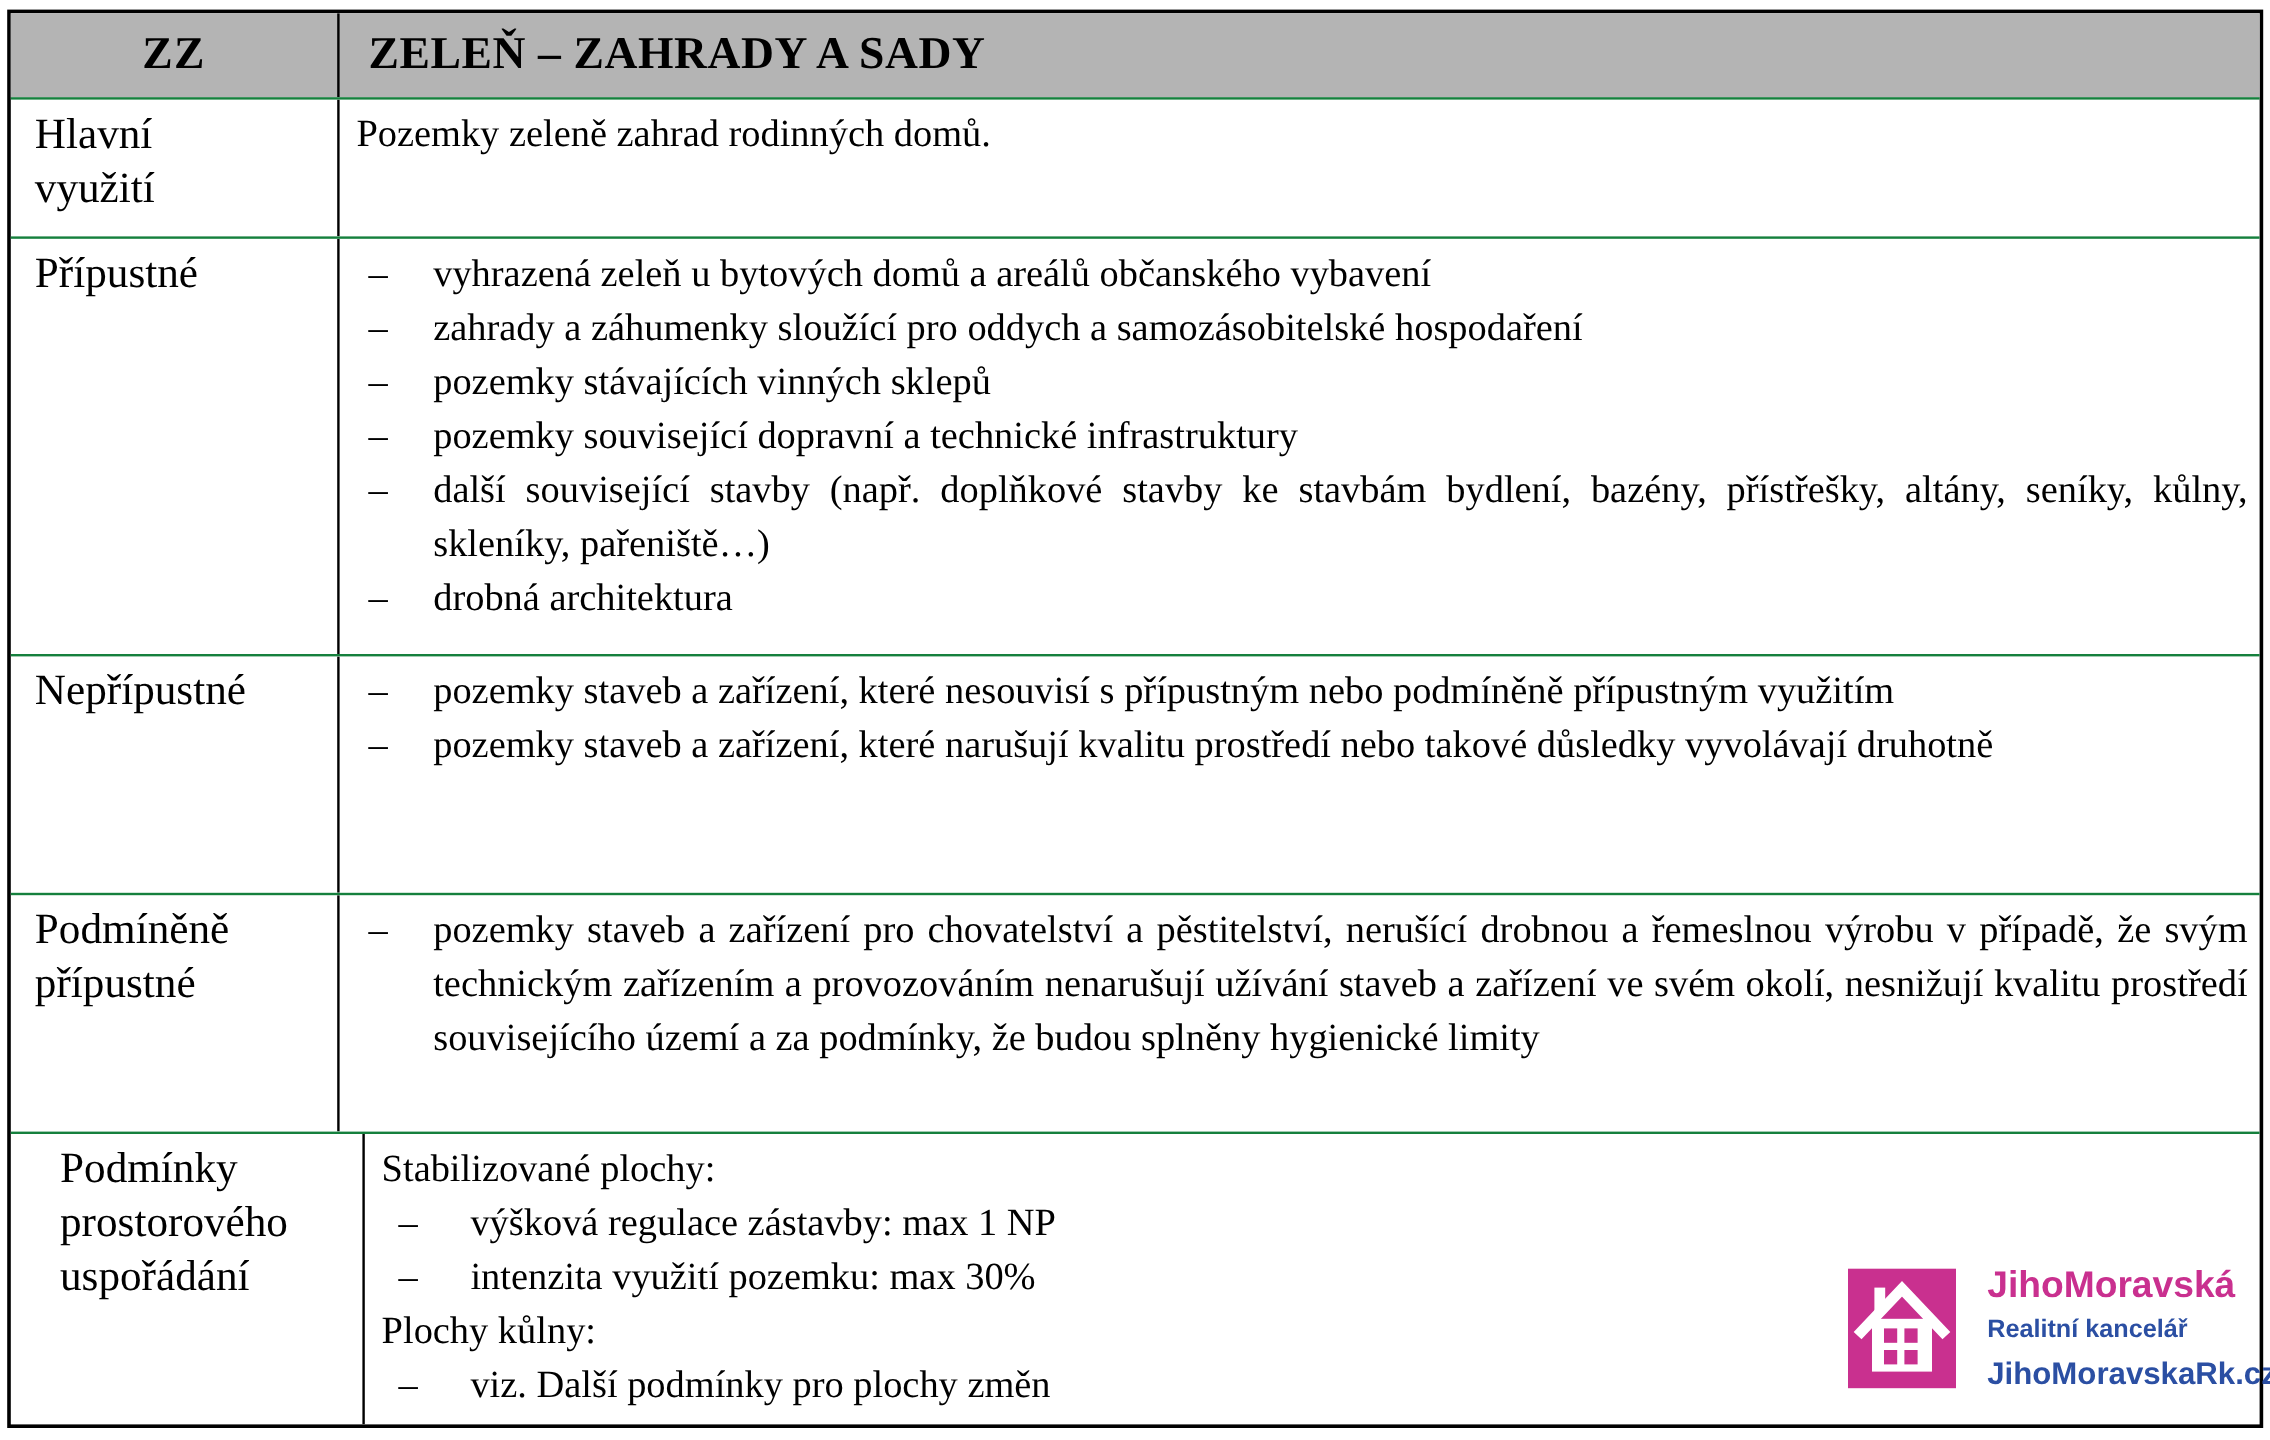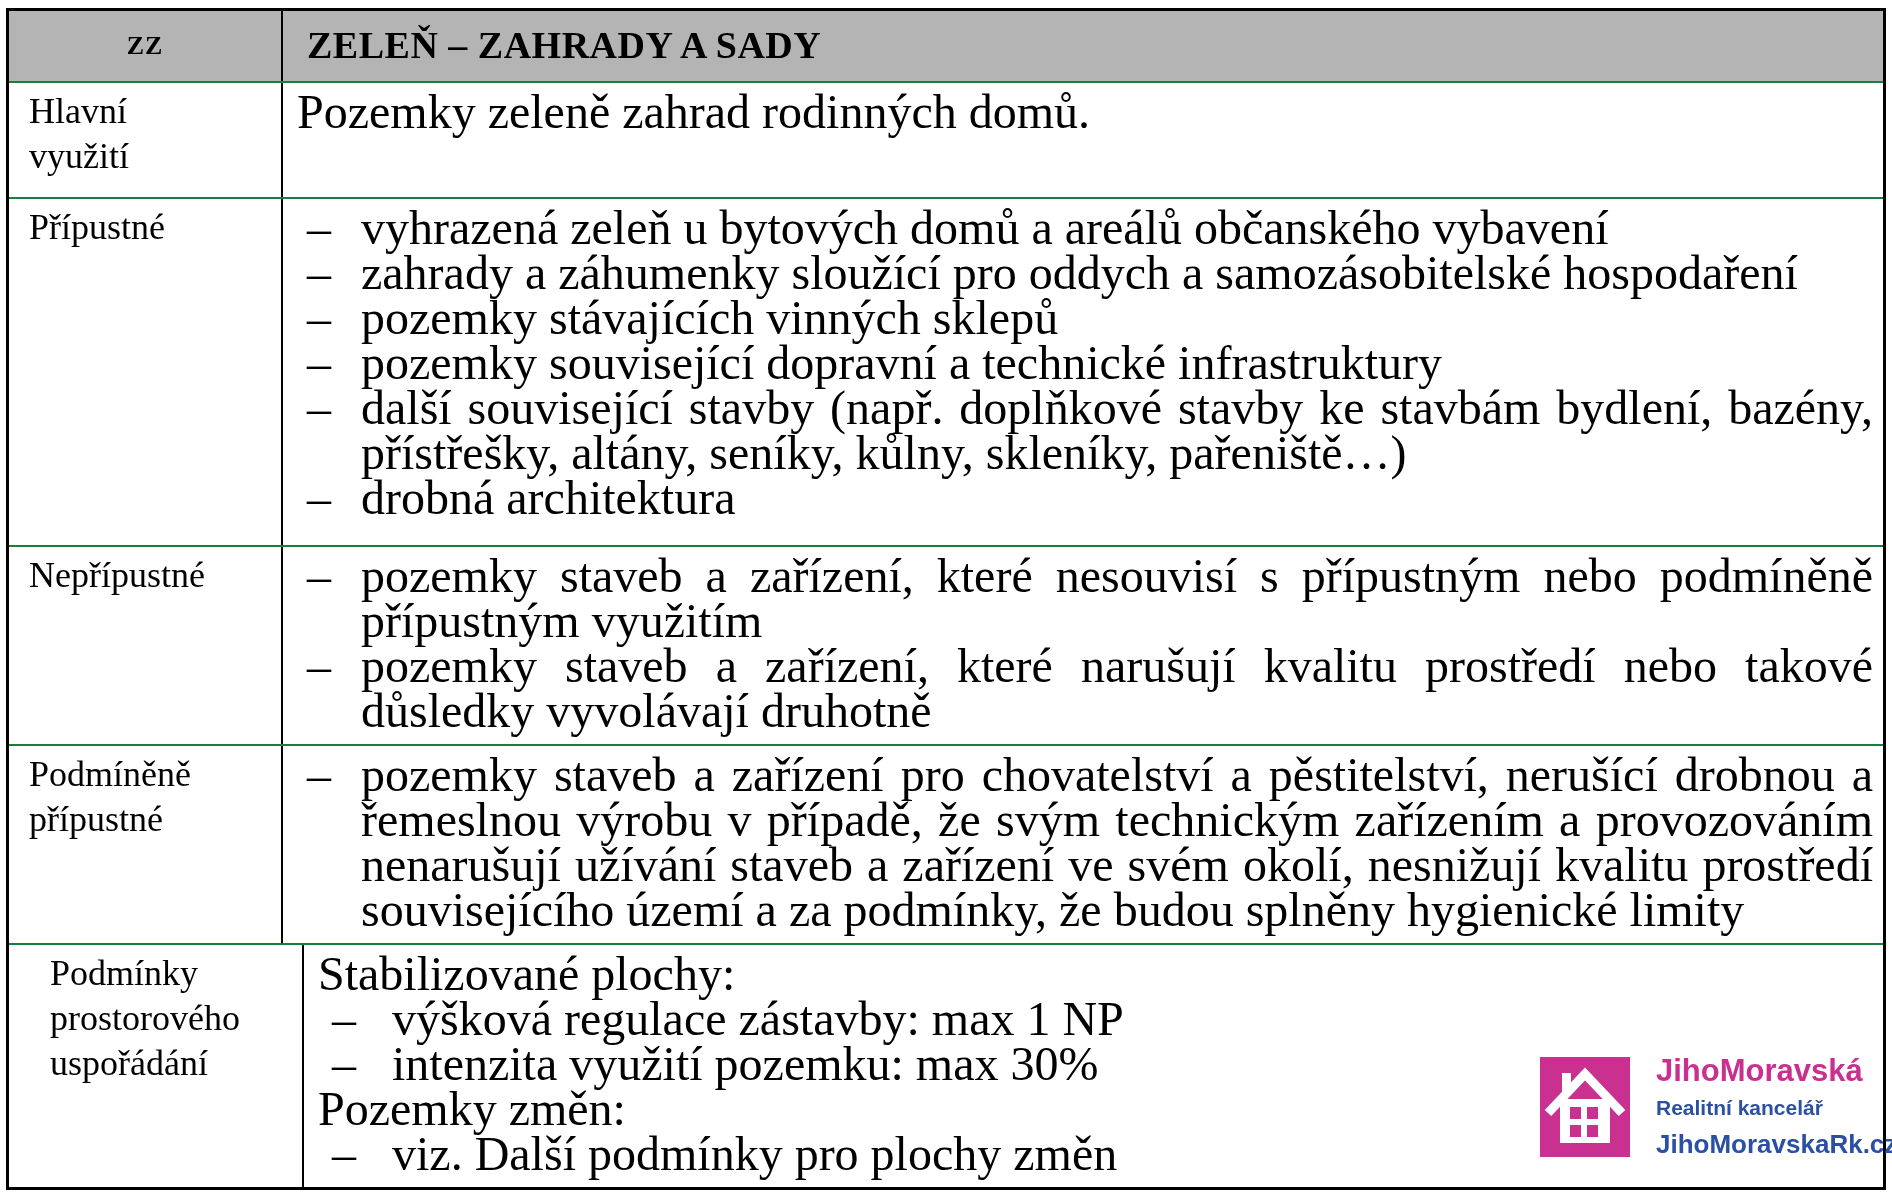"ZZ" .header-row .cell-label { font-size: 26px -> 38px }
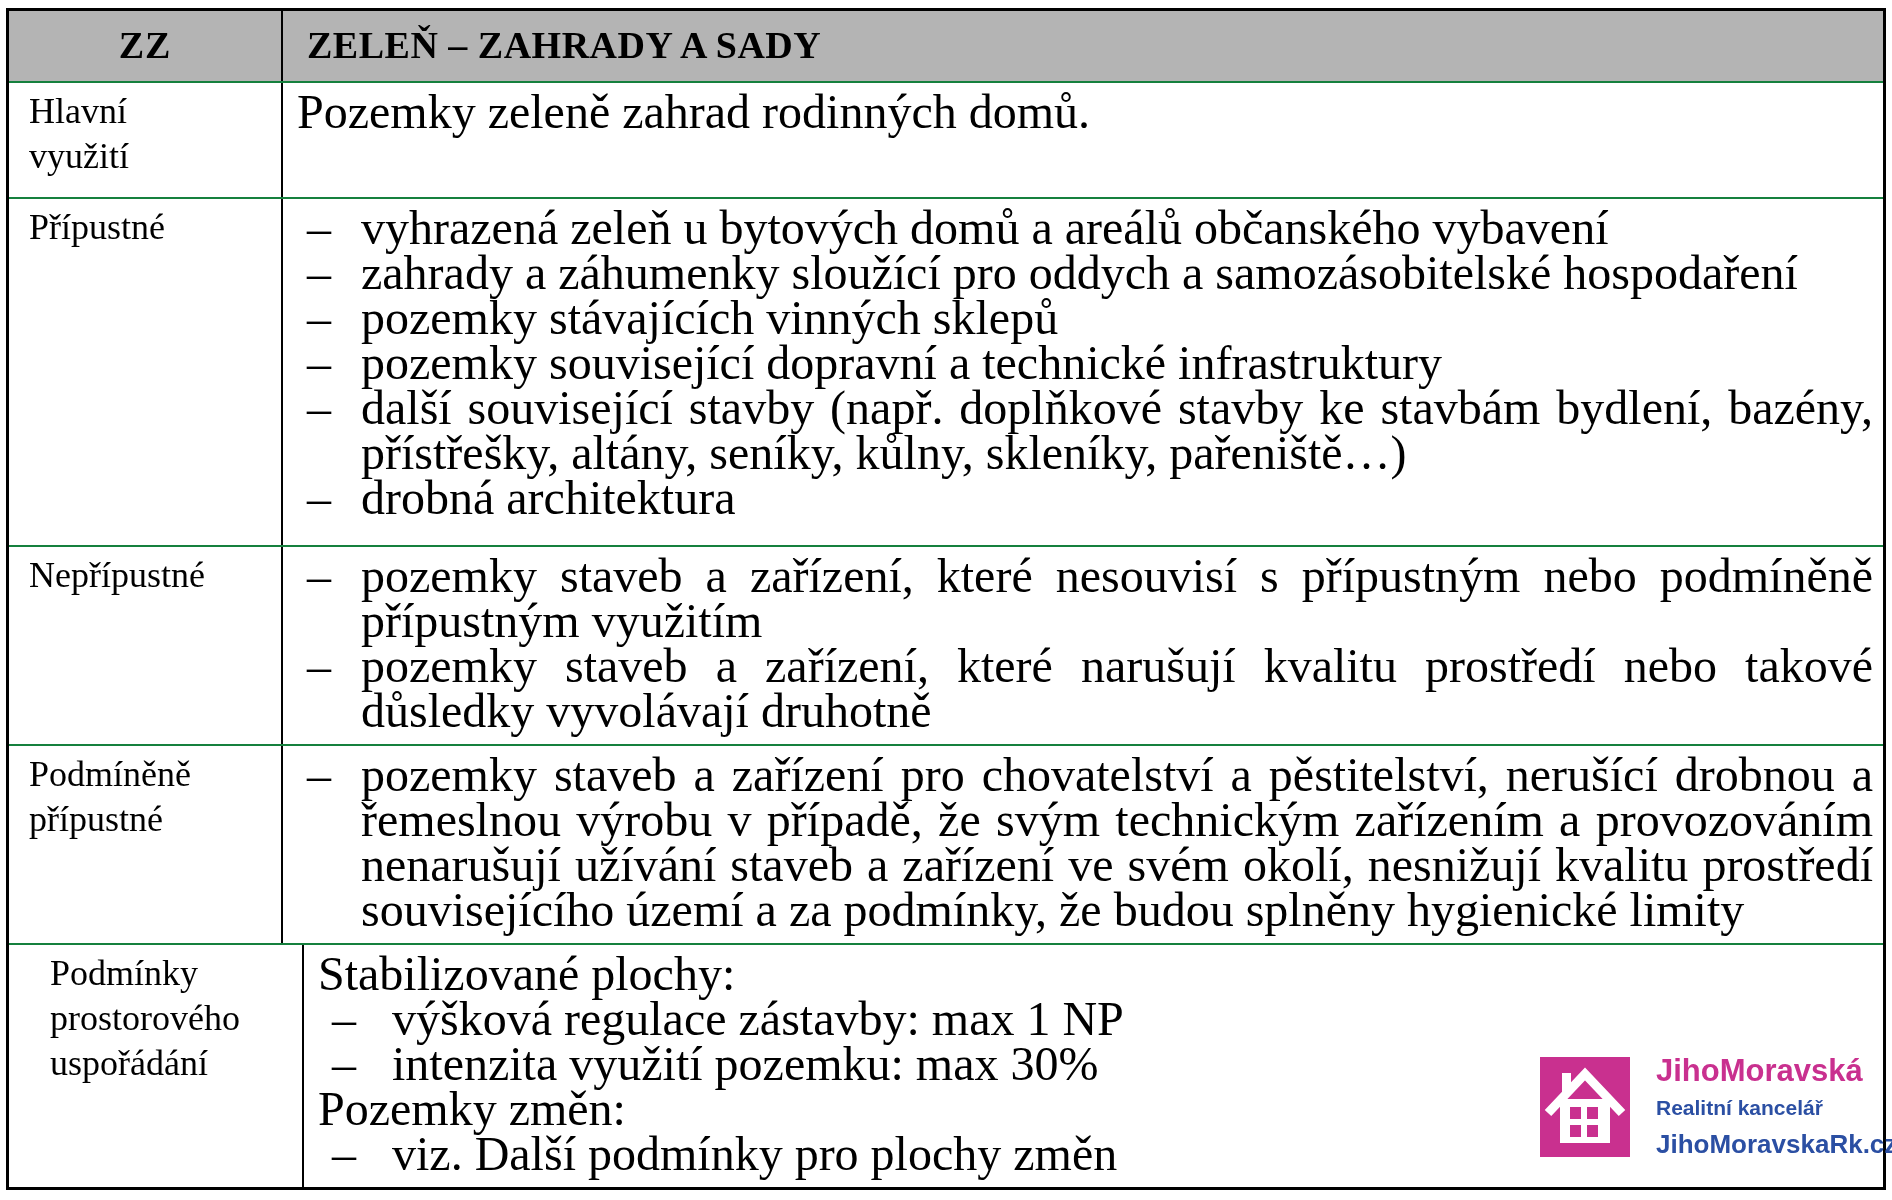"Pozemky zeleně zahrad rodinných domů." .cell-content { font-size: 48px -> 32px }
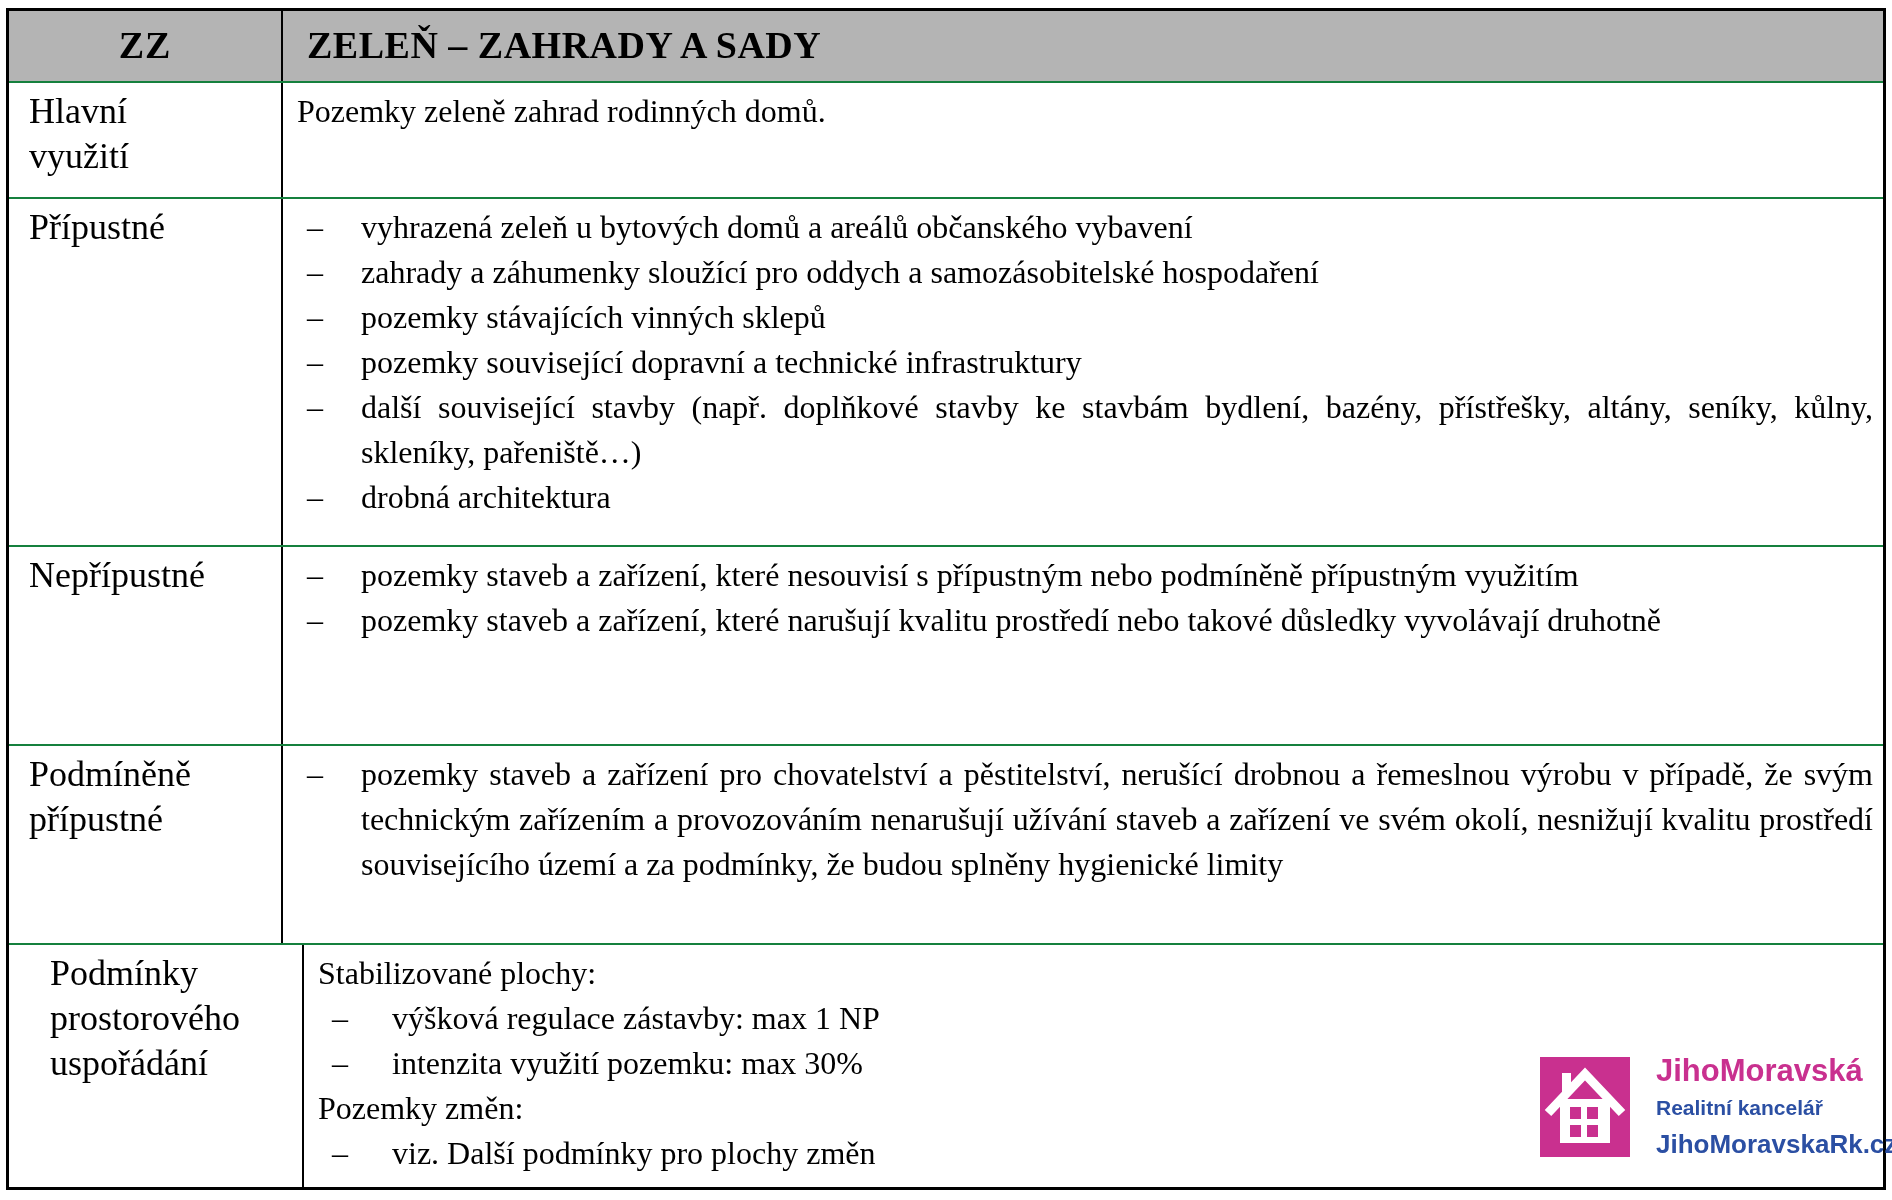"Pozemky změn:" div.subhead { text: Pozemky změn -> Plochy kůlny }
